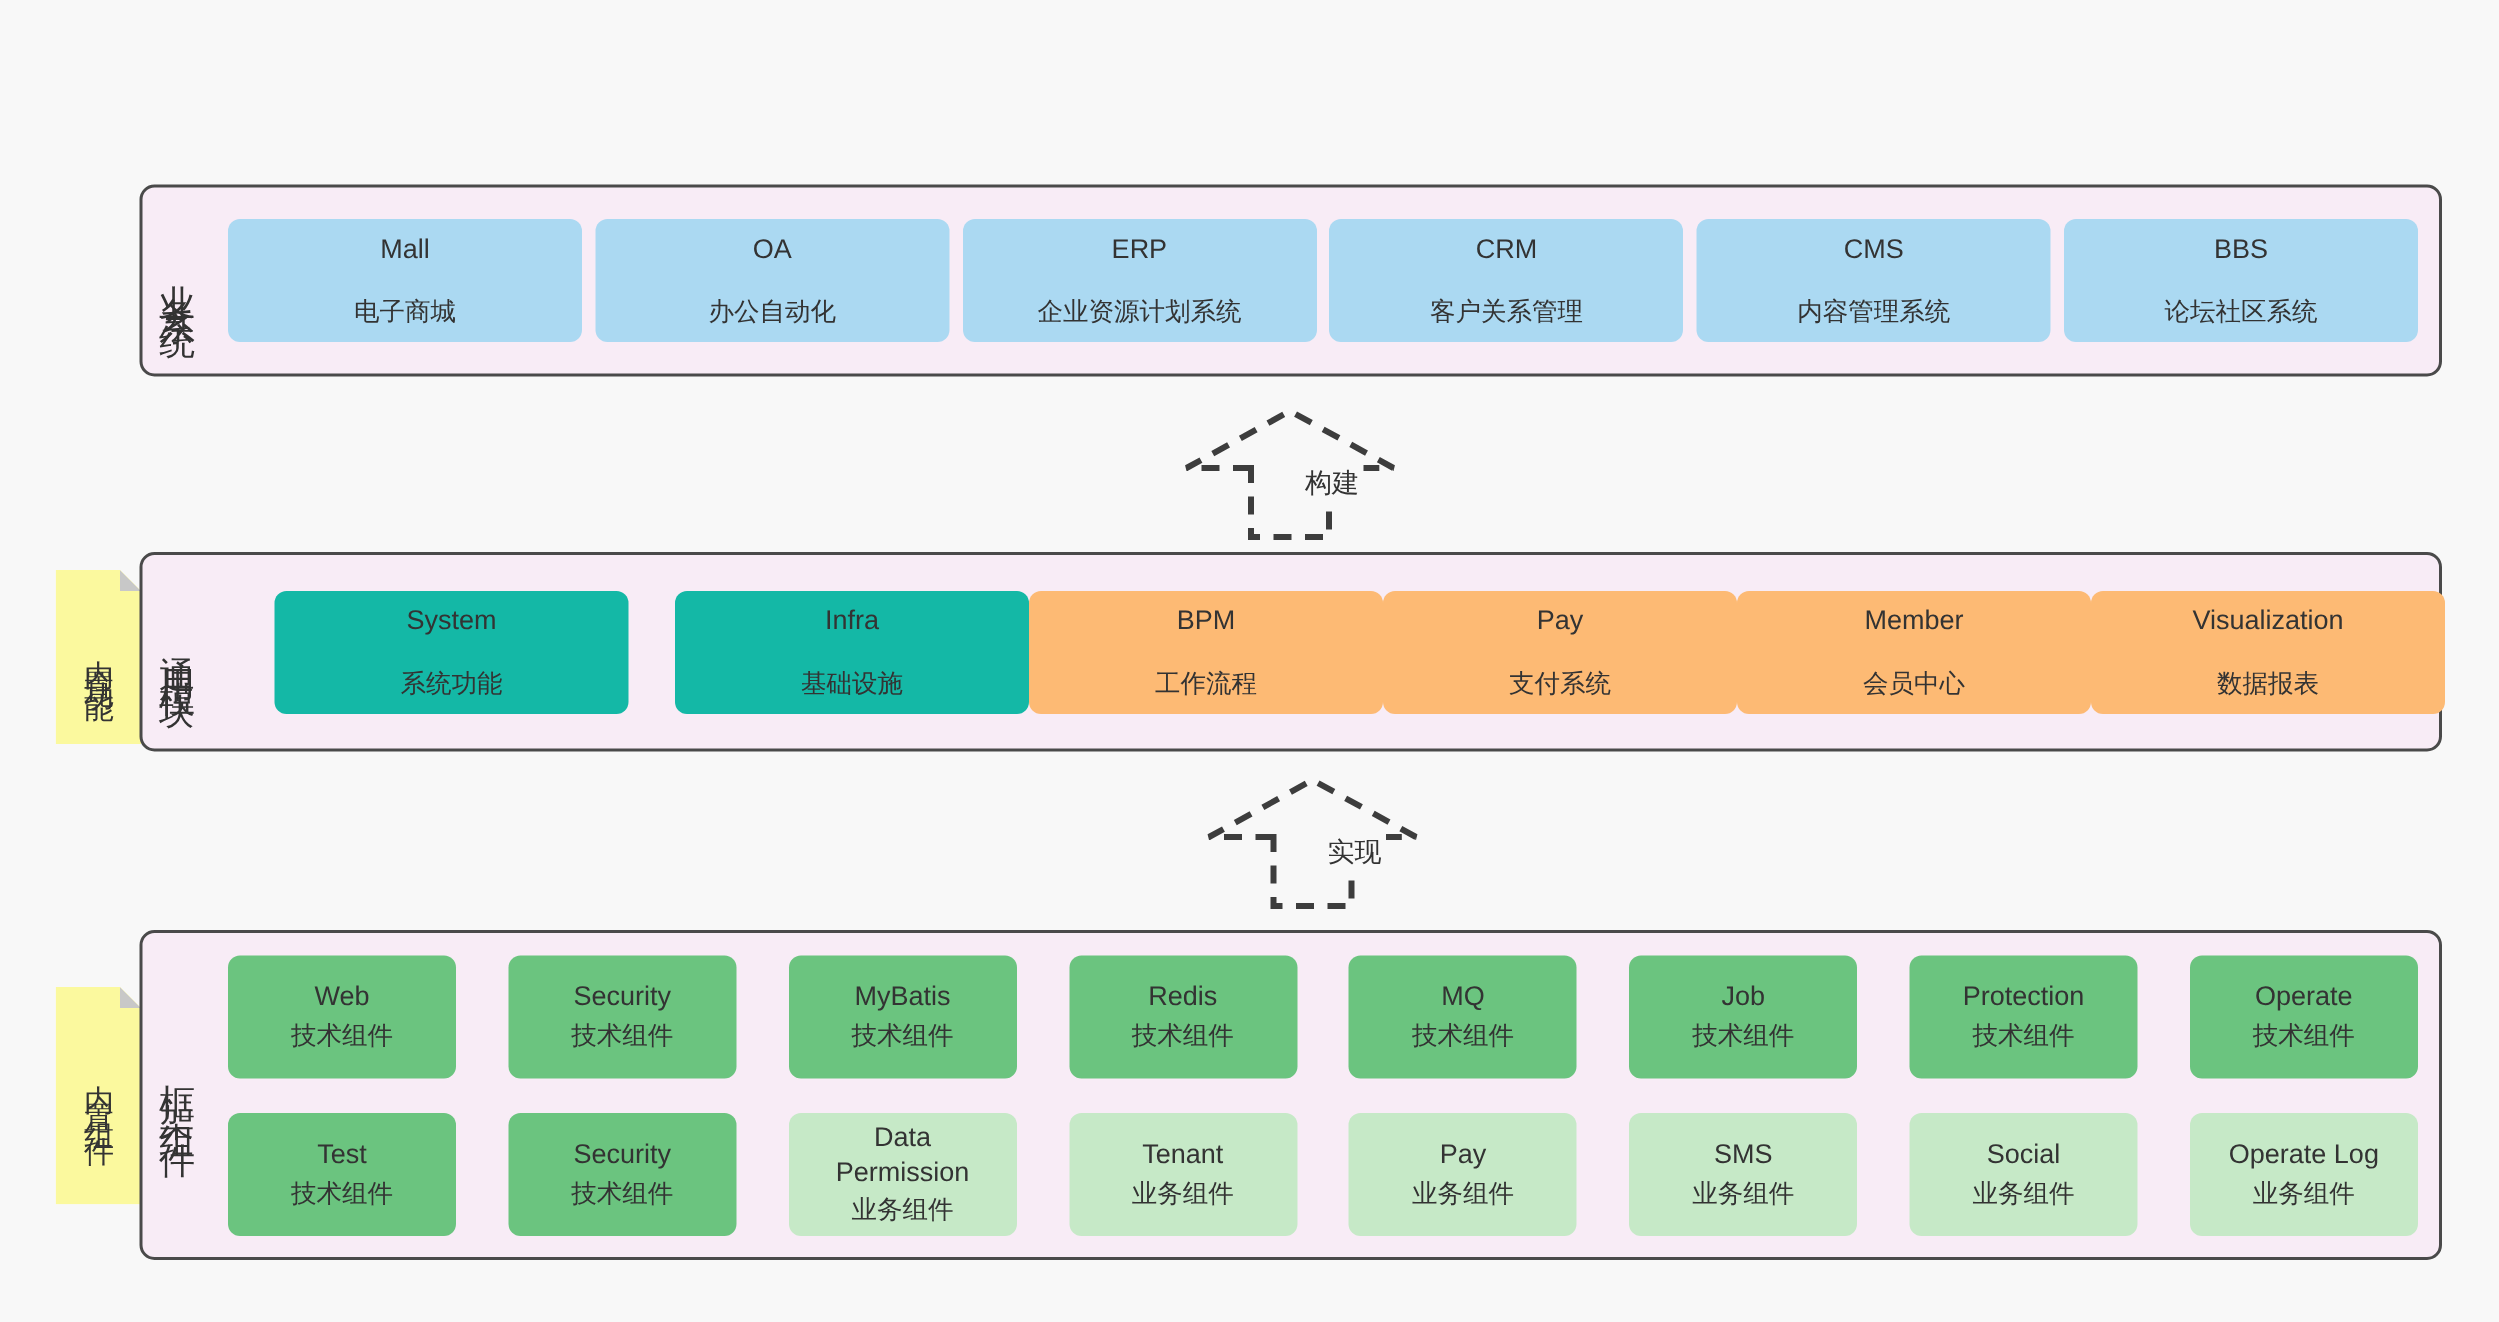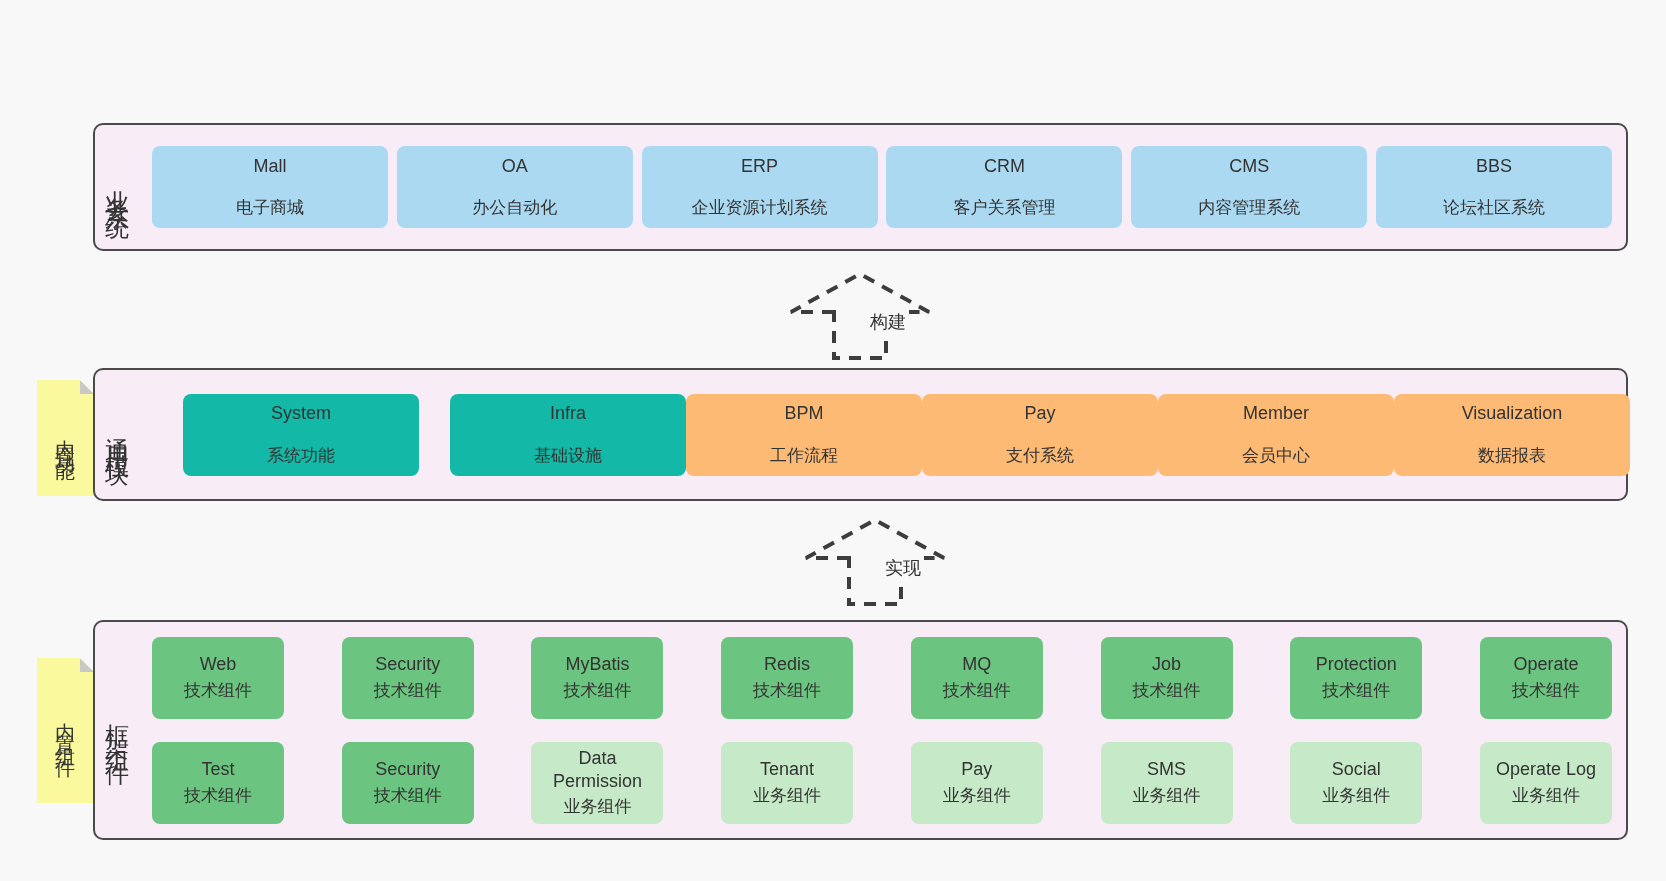"Web" .w150 { width: 132px -> 152px }
